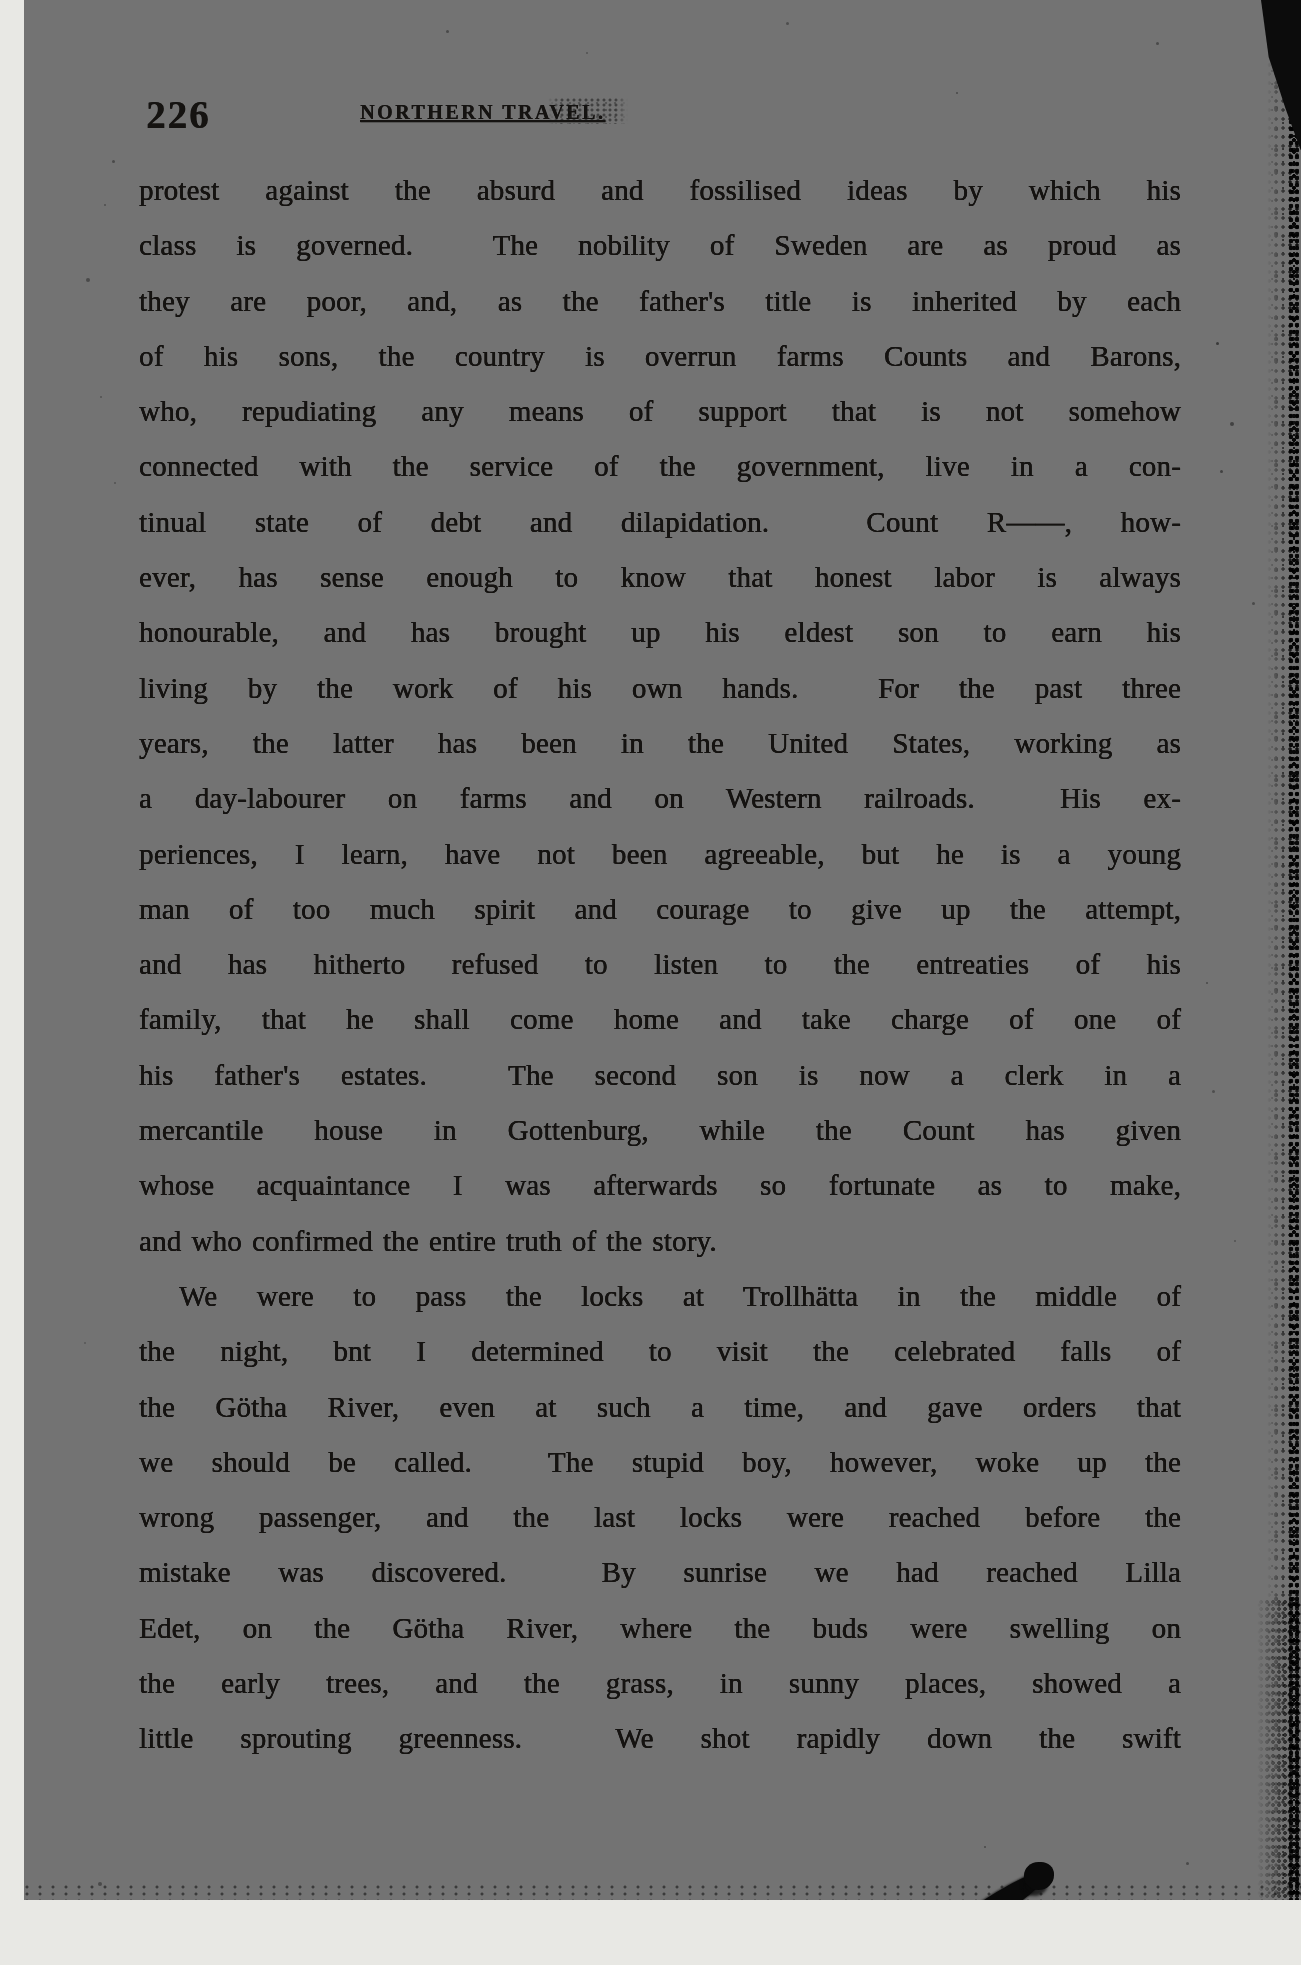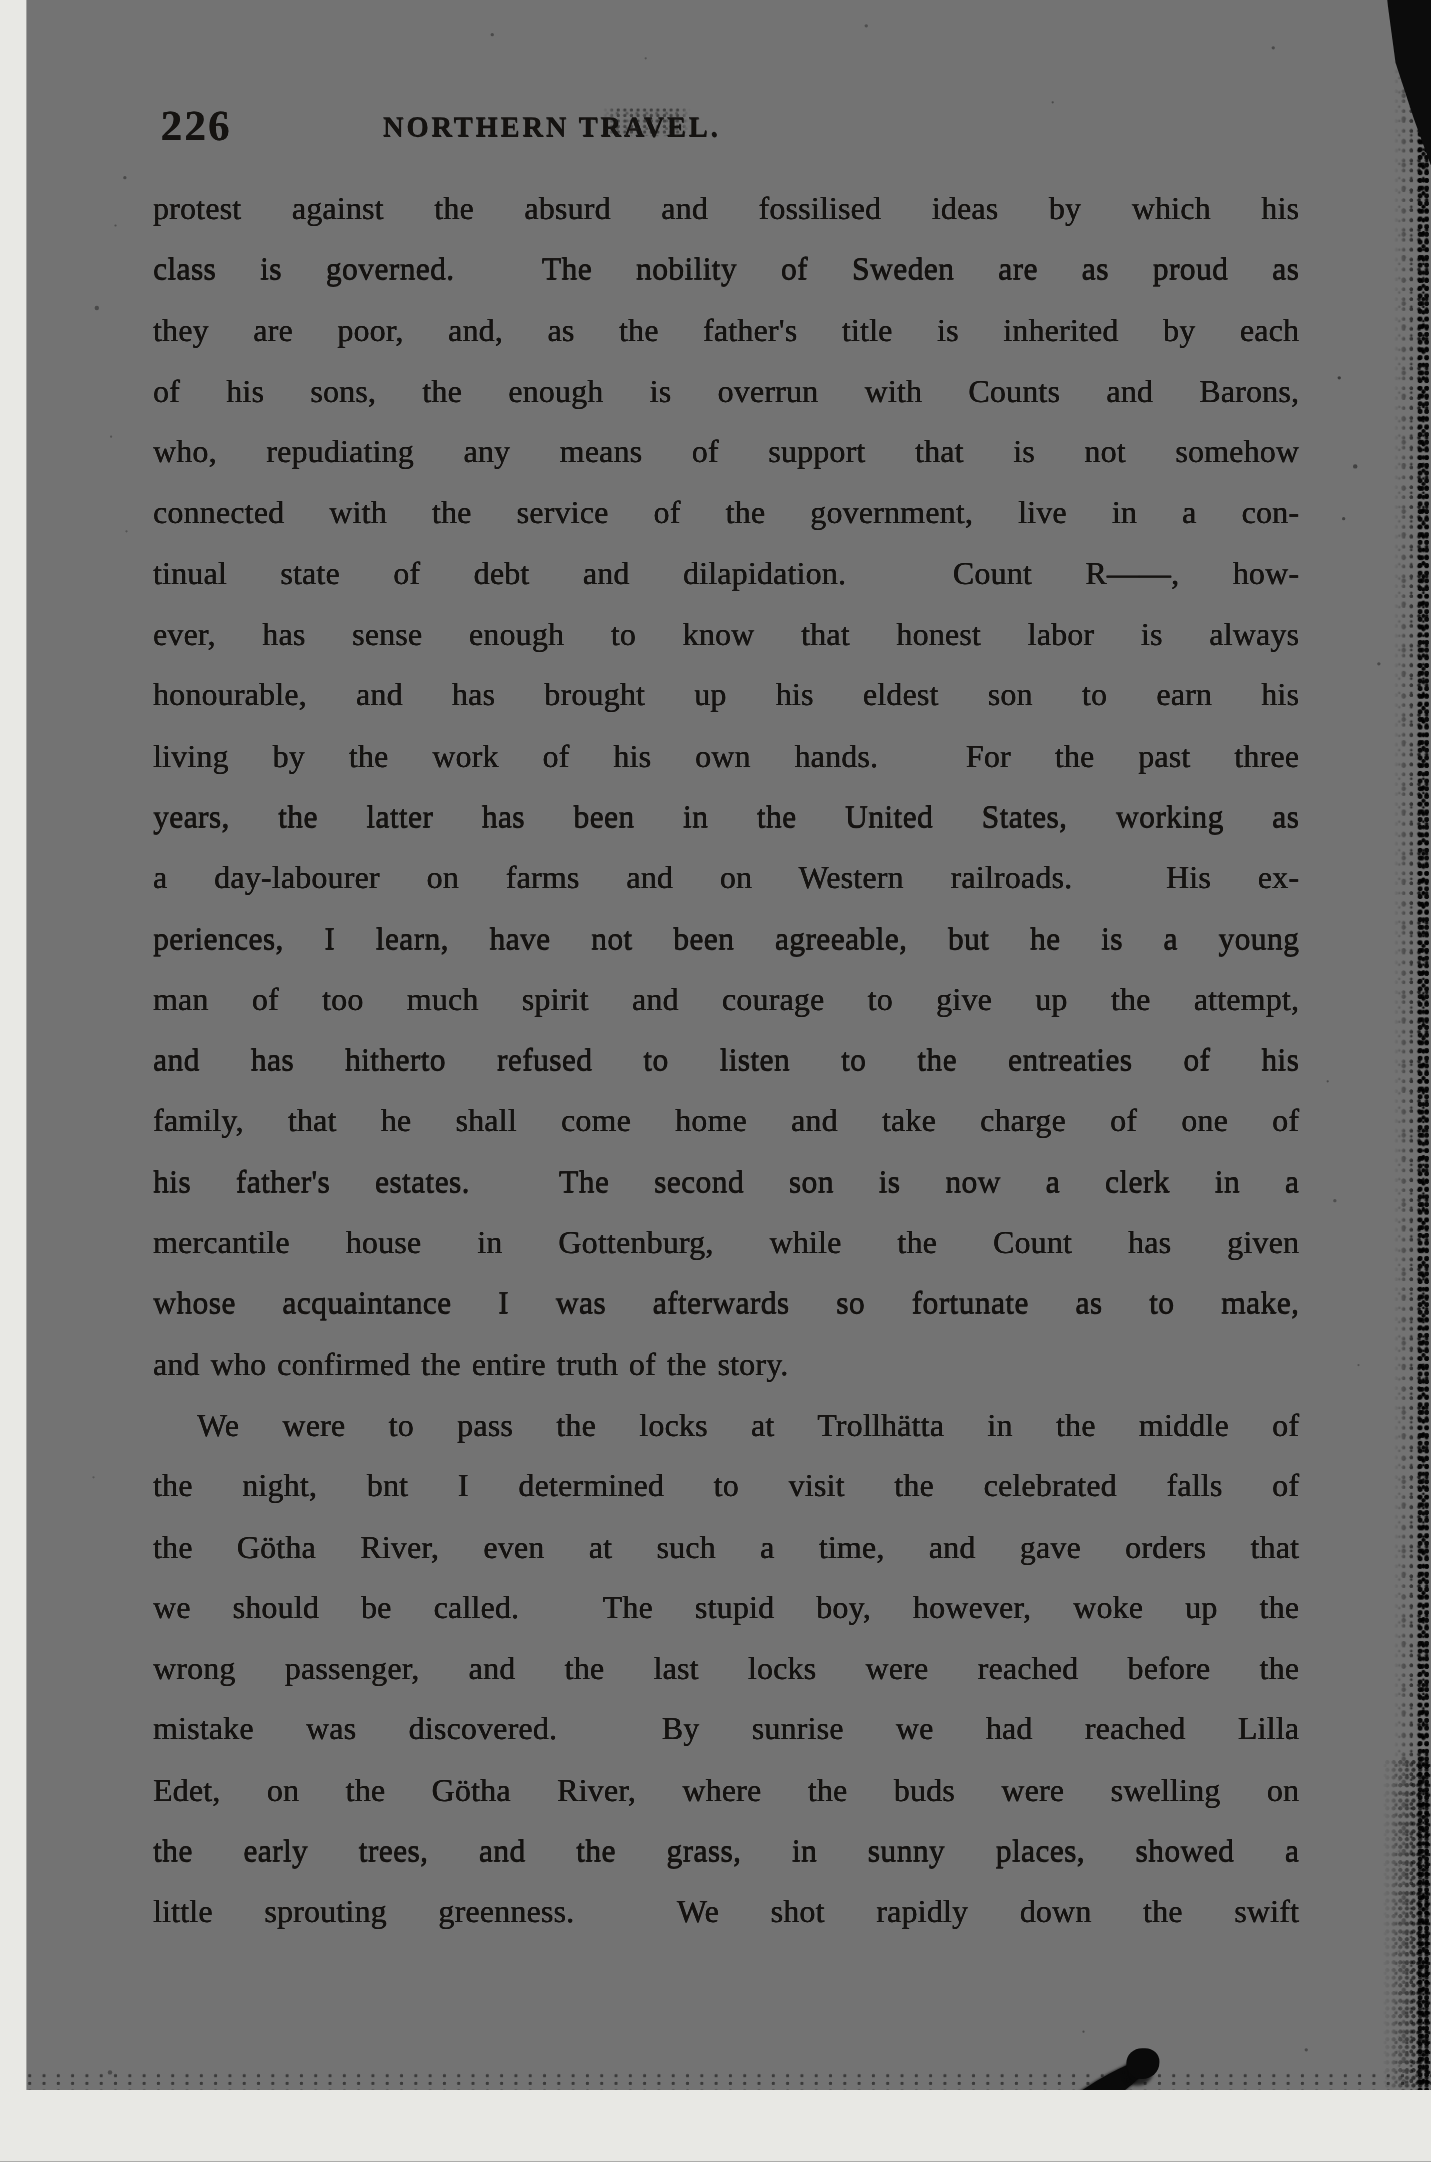"NORTHERN TRAVEL." .runtitle { font-size: 26px -> 20px; left: 324px -> 336px; text-decoration: none -> underline }
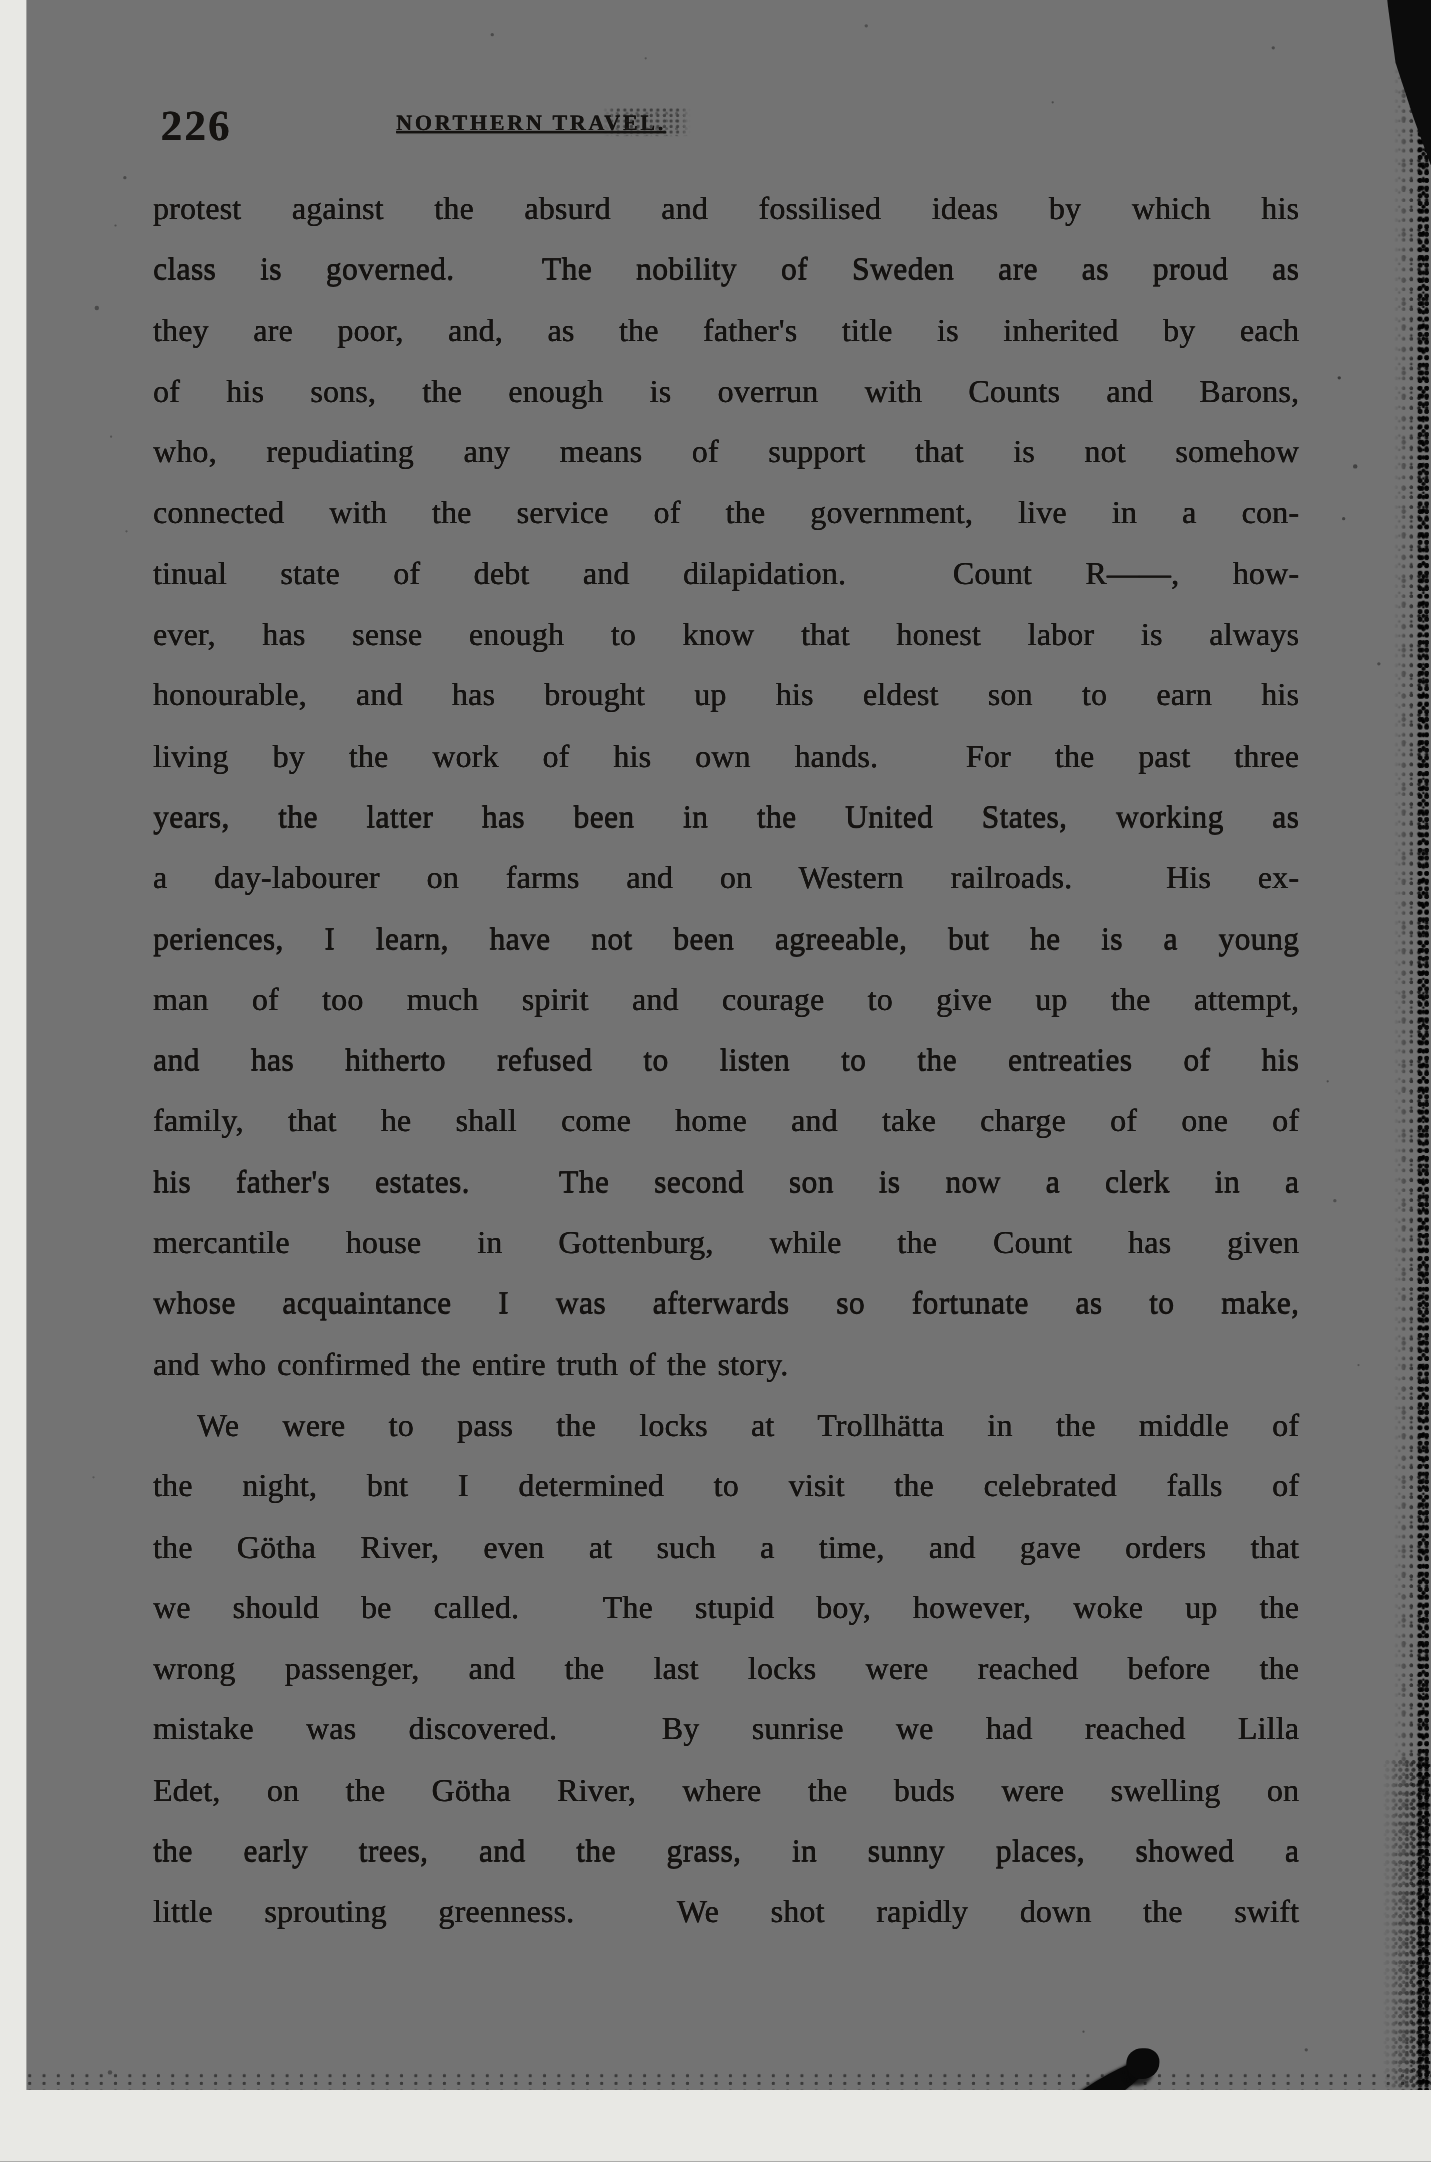"of his sons, the enough" div.line { text: enough is overrun with -> country is overrun farms }
